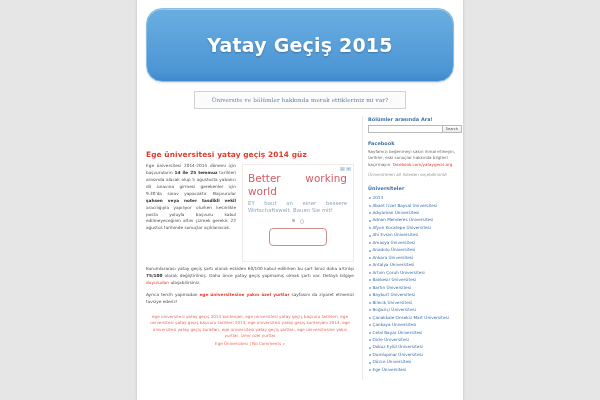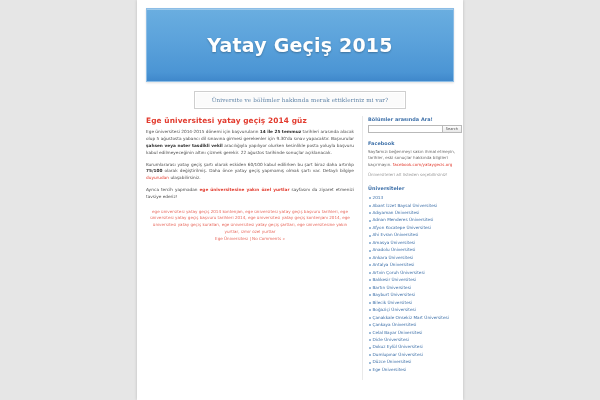"Yatay Geçiş 2015" .site-header { border-radius: 0 -> 16px }
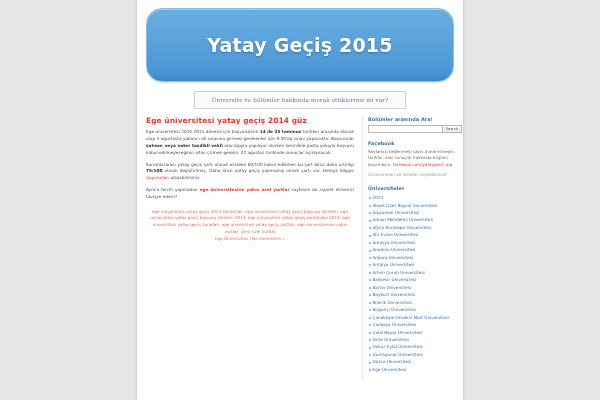"Ege üniversitesi yatay geçiş 2014" .body-cols { align-items: flex-start -> center }
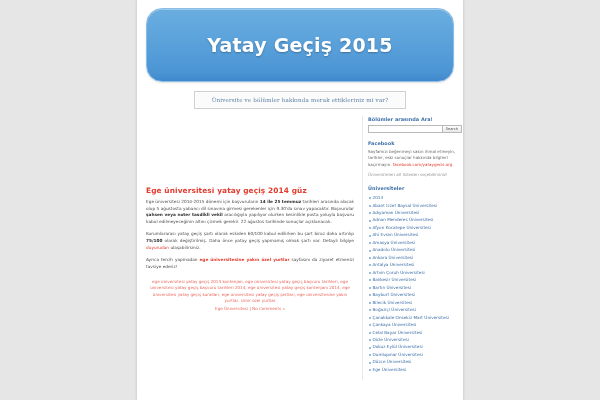"Better working world" div.ad-block { html: none -> <div> <div> <span>ⓘ</span> <span>✕</span> </div> <div>Better working world</div> <div>EY baut an einer bessere Wirtschaftswelt. Bauen Sie mit!</div> <div> <span></span> <span></span> </div> <div></div> </div> }
